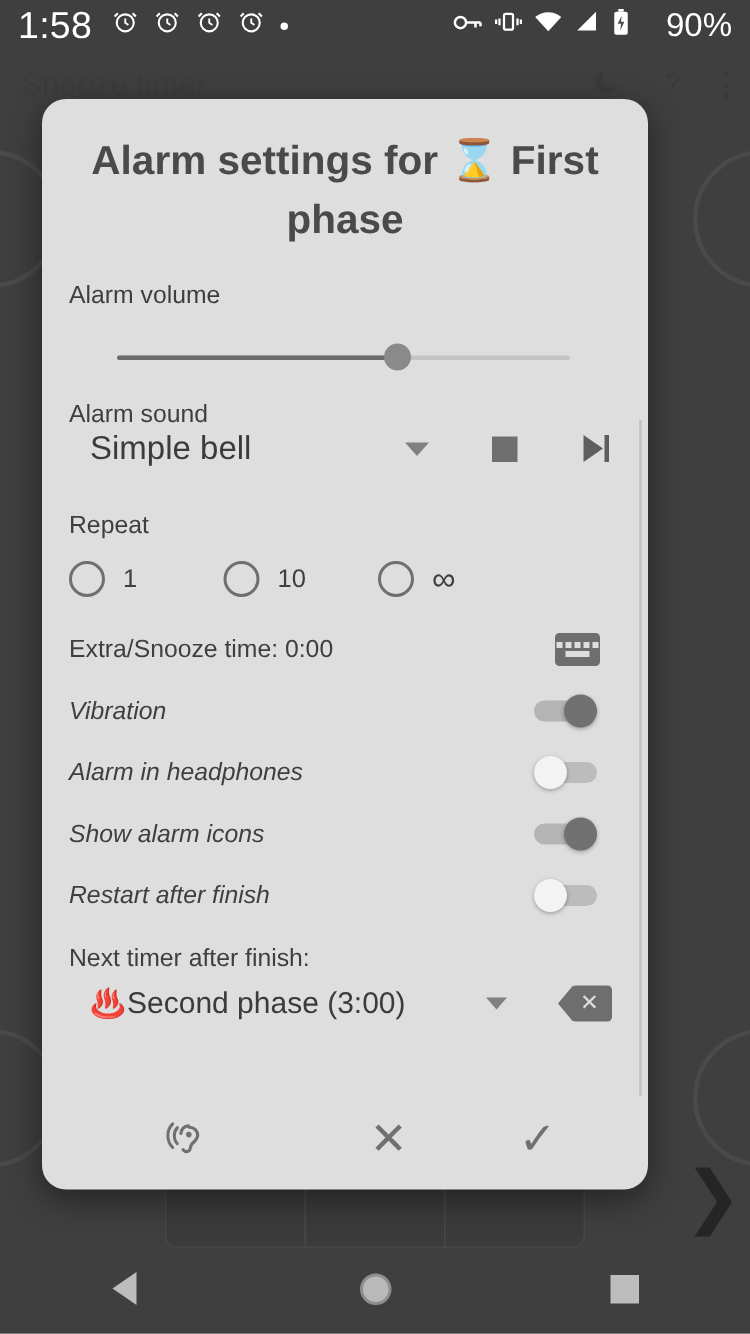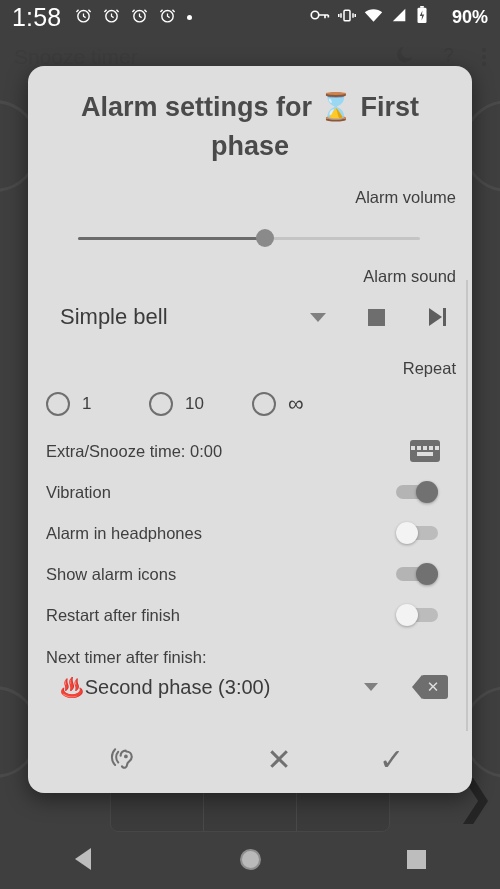"90%" .sb-pct { font-size: 18px -> 22px; font-weight: 700 -> 400 }
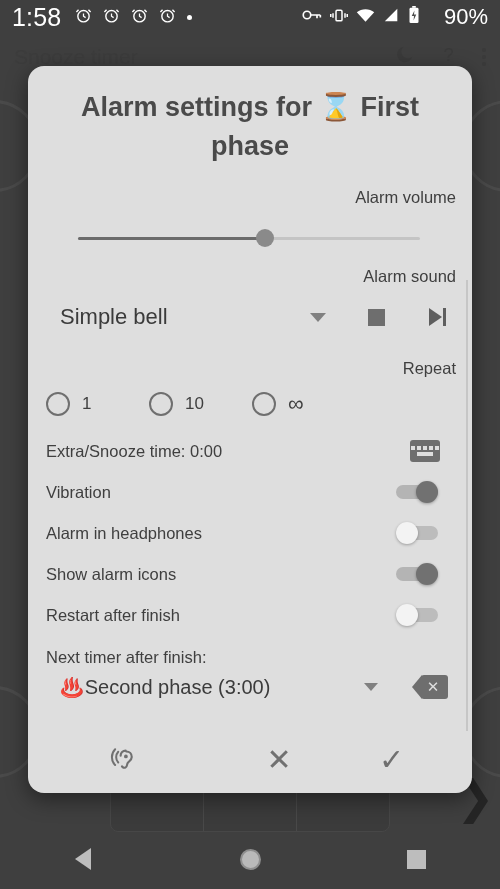"Alarm settings for ⌛ First" .dialog { width: 444px -> 404px }
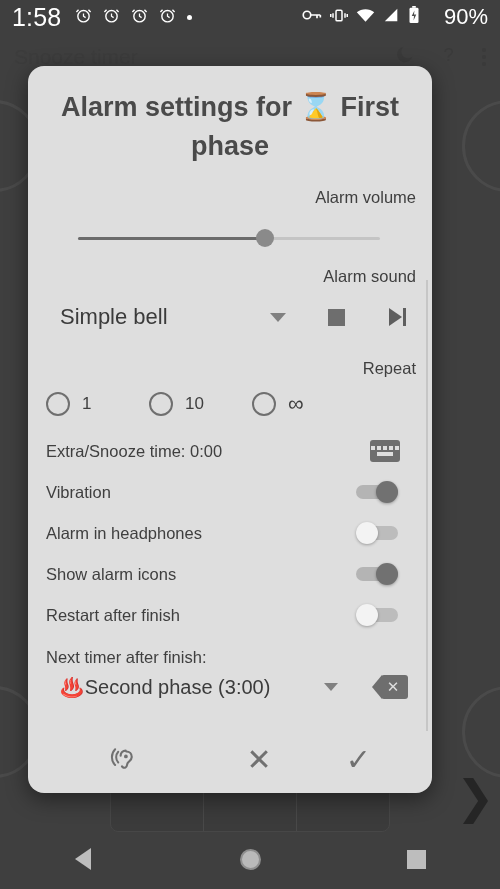"Alarm volume" .row-label { text-align: right -> none }
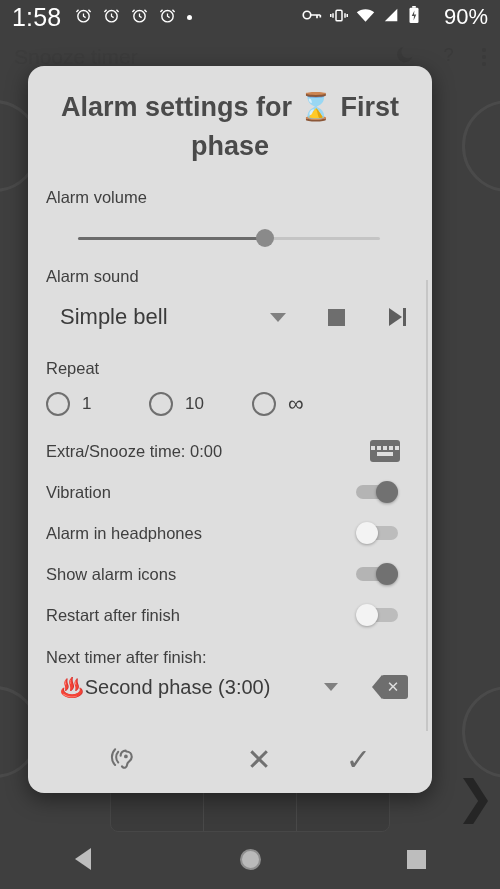"Simple bell" .sound-row { margin-top: 18px -> 0 }
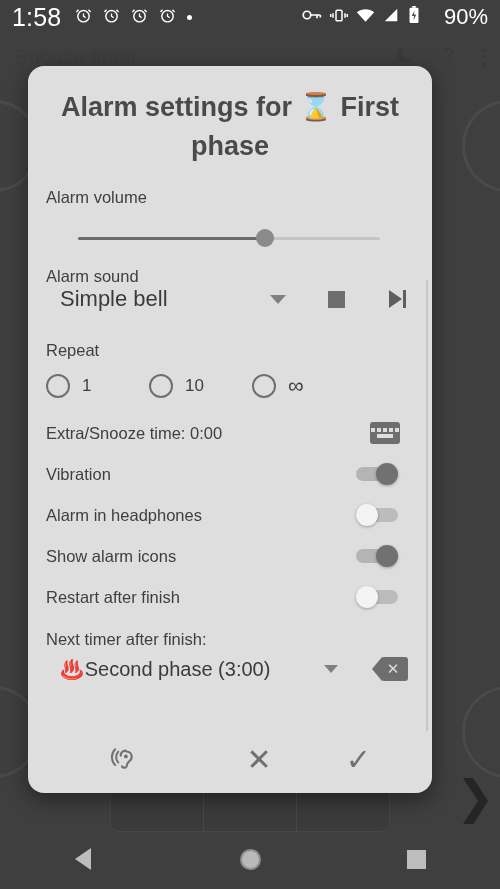"Vibration" .toggle-row { font-style: none -> italic }
